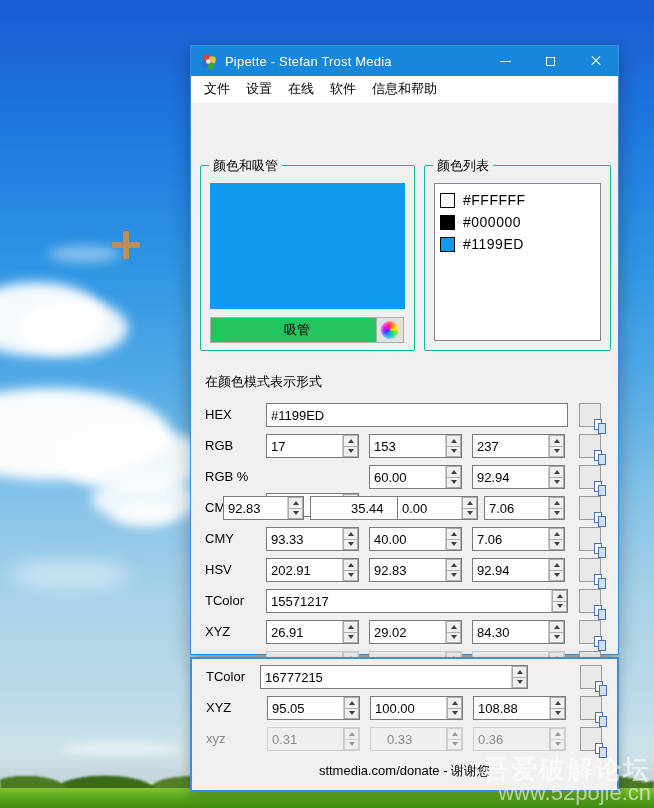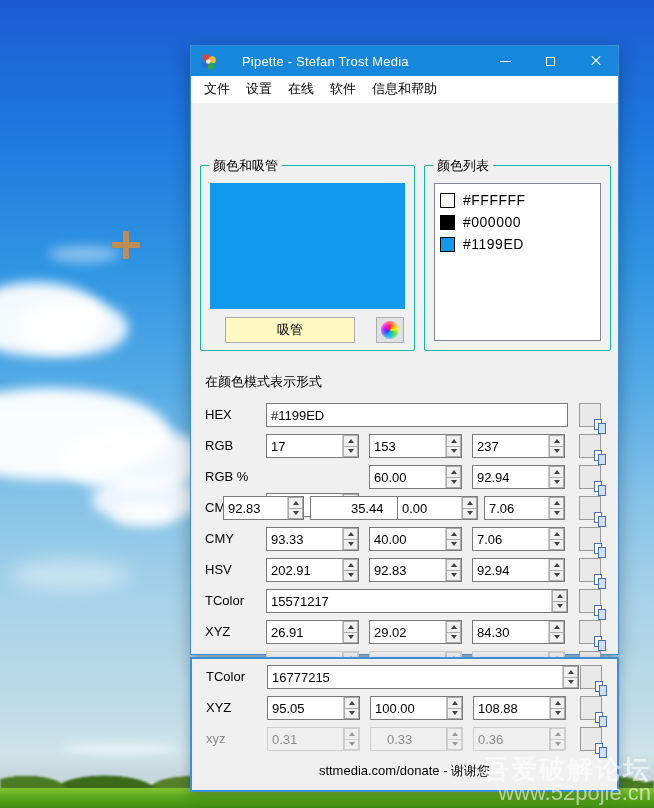"Pipette - Stefan Trost Media" .title { margin-left: 17px -> none }
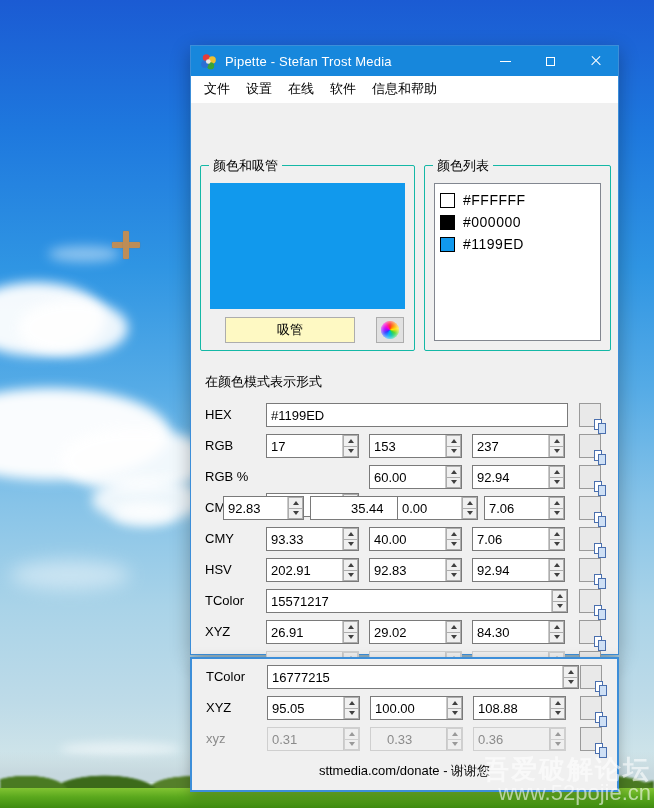"吸管" .btn-pipette { background: #fef9c3 -> #22c55e; left: 24px -> 9px; width: 130px -> 174px }
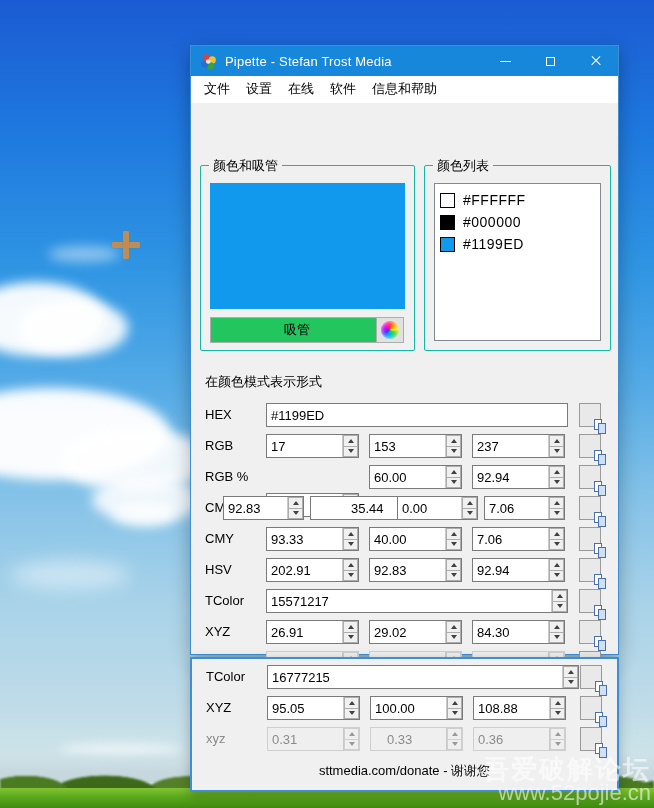"16777215" div.field { left: 75px -> 68px; width: 312px -> 268px }
